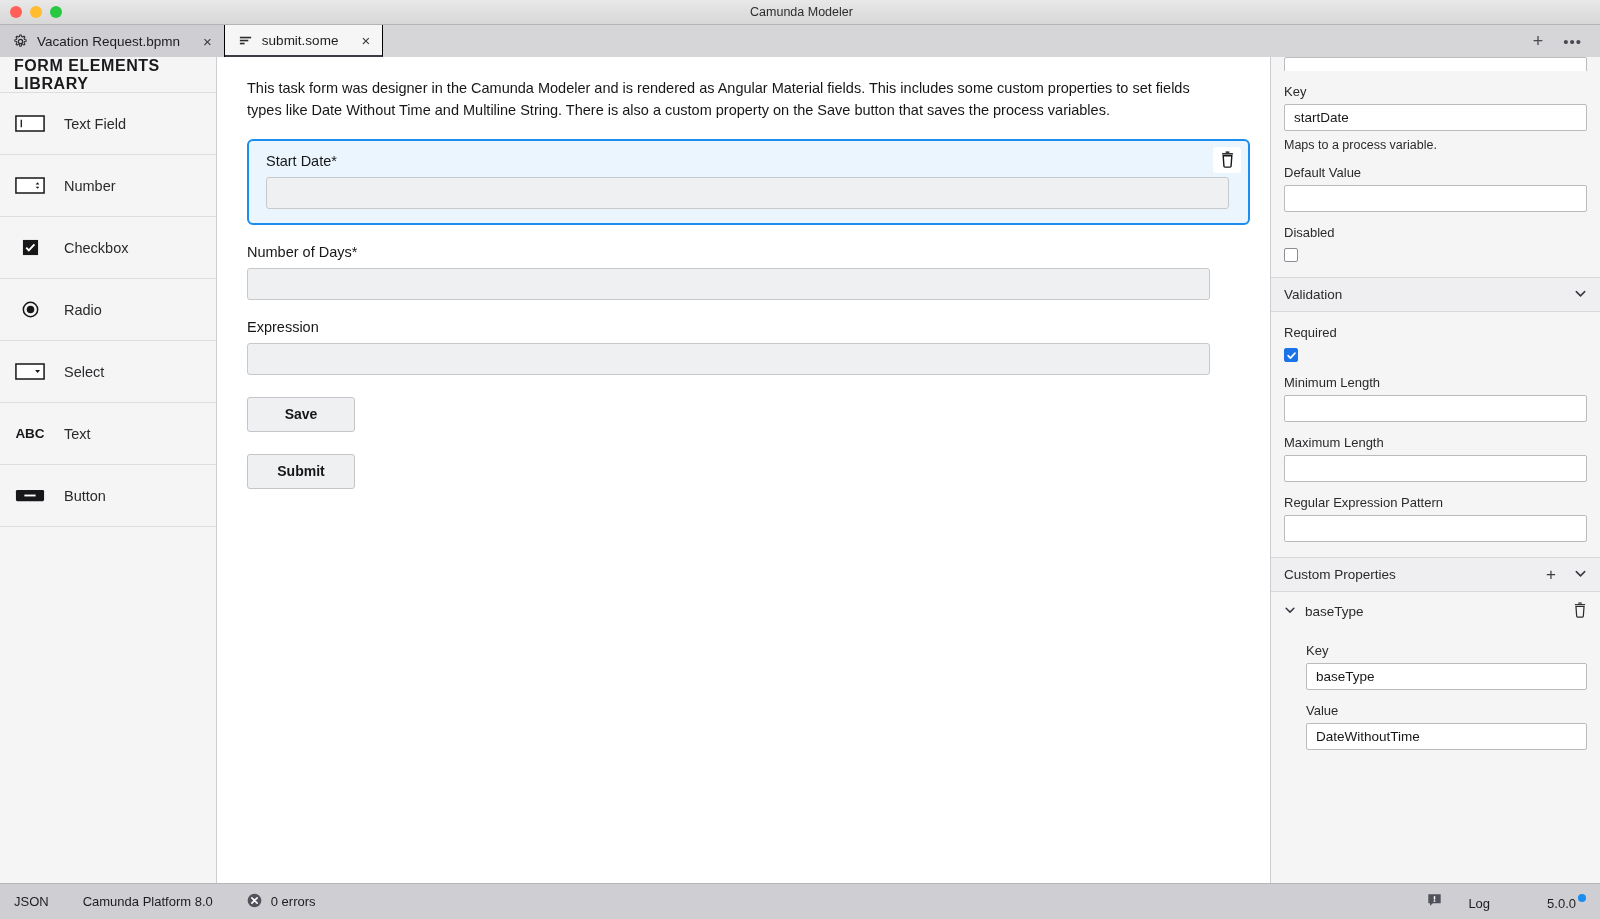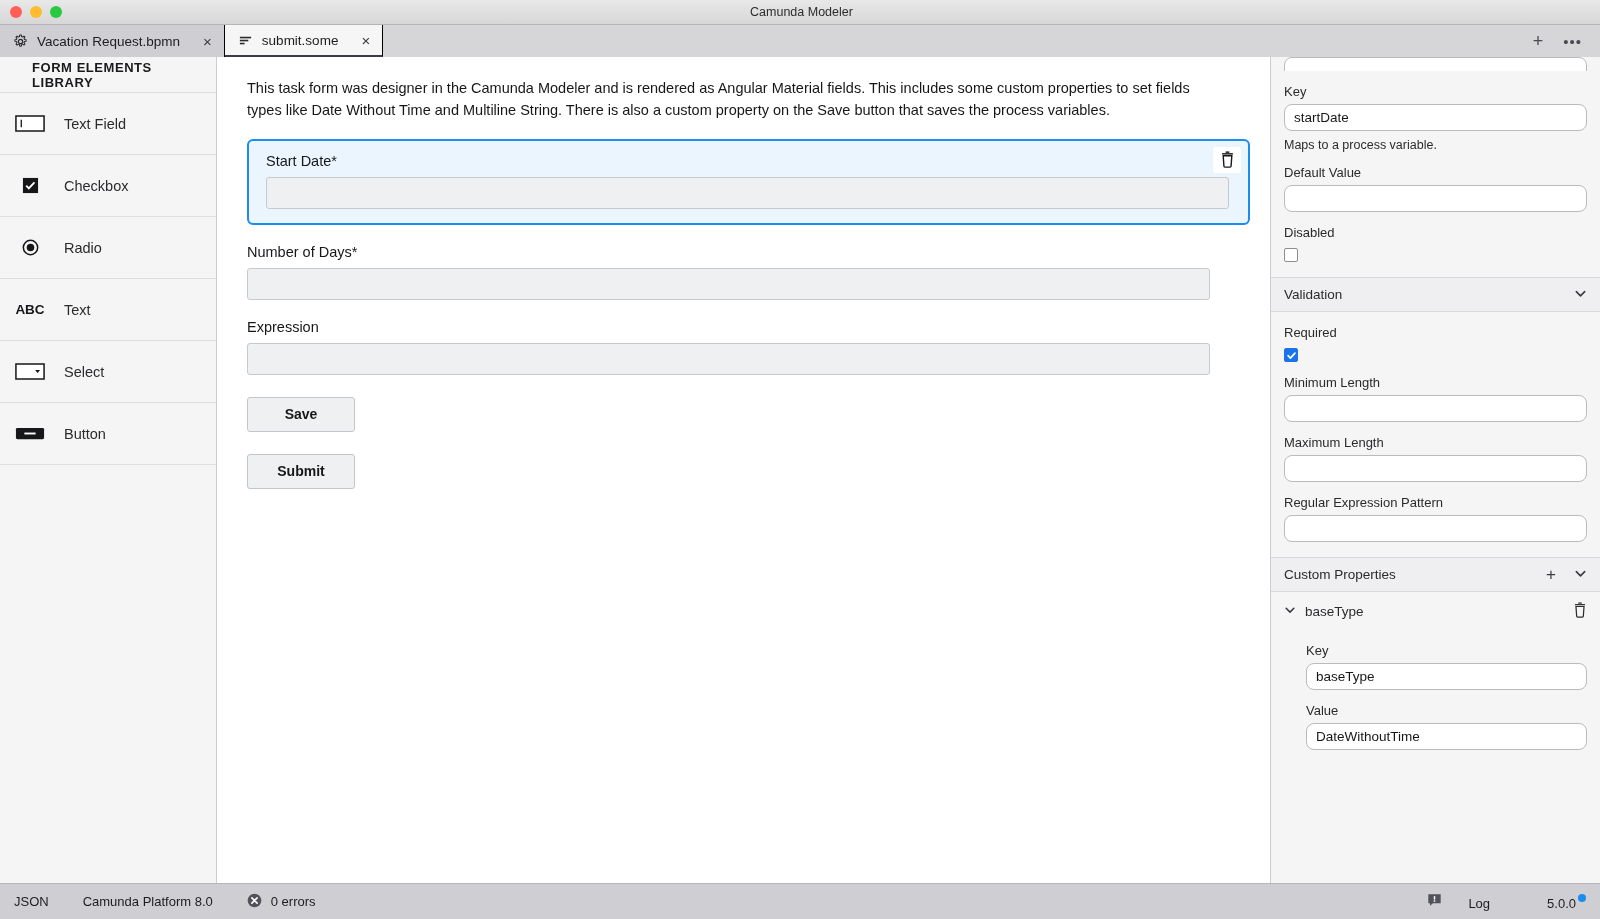"FORM ELEMENTS LIBRARY" .palette-title { font-size: 13px -> 16px; padding: 0 32px -> 0 14px }
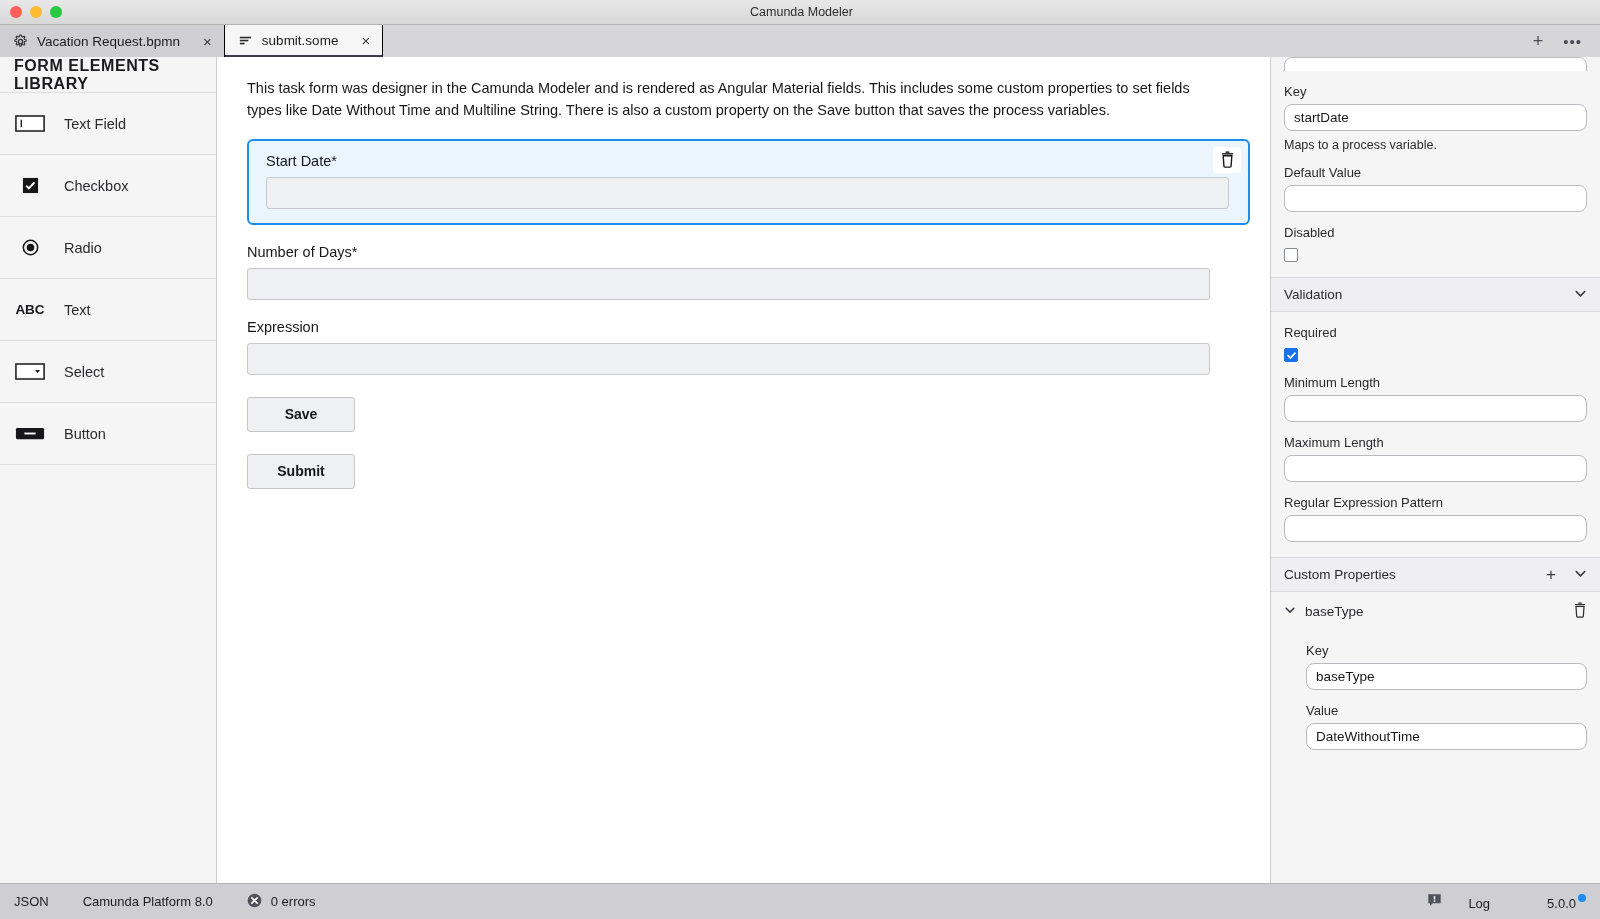"startDate" .p-input { border-radius: 8px -> 2px }
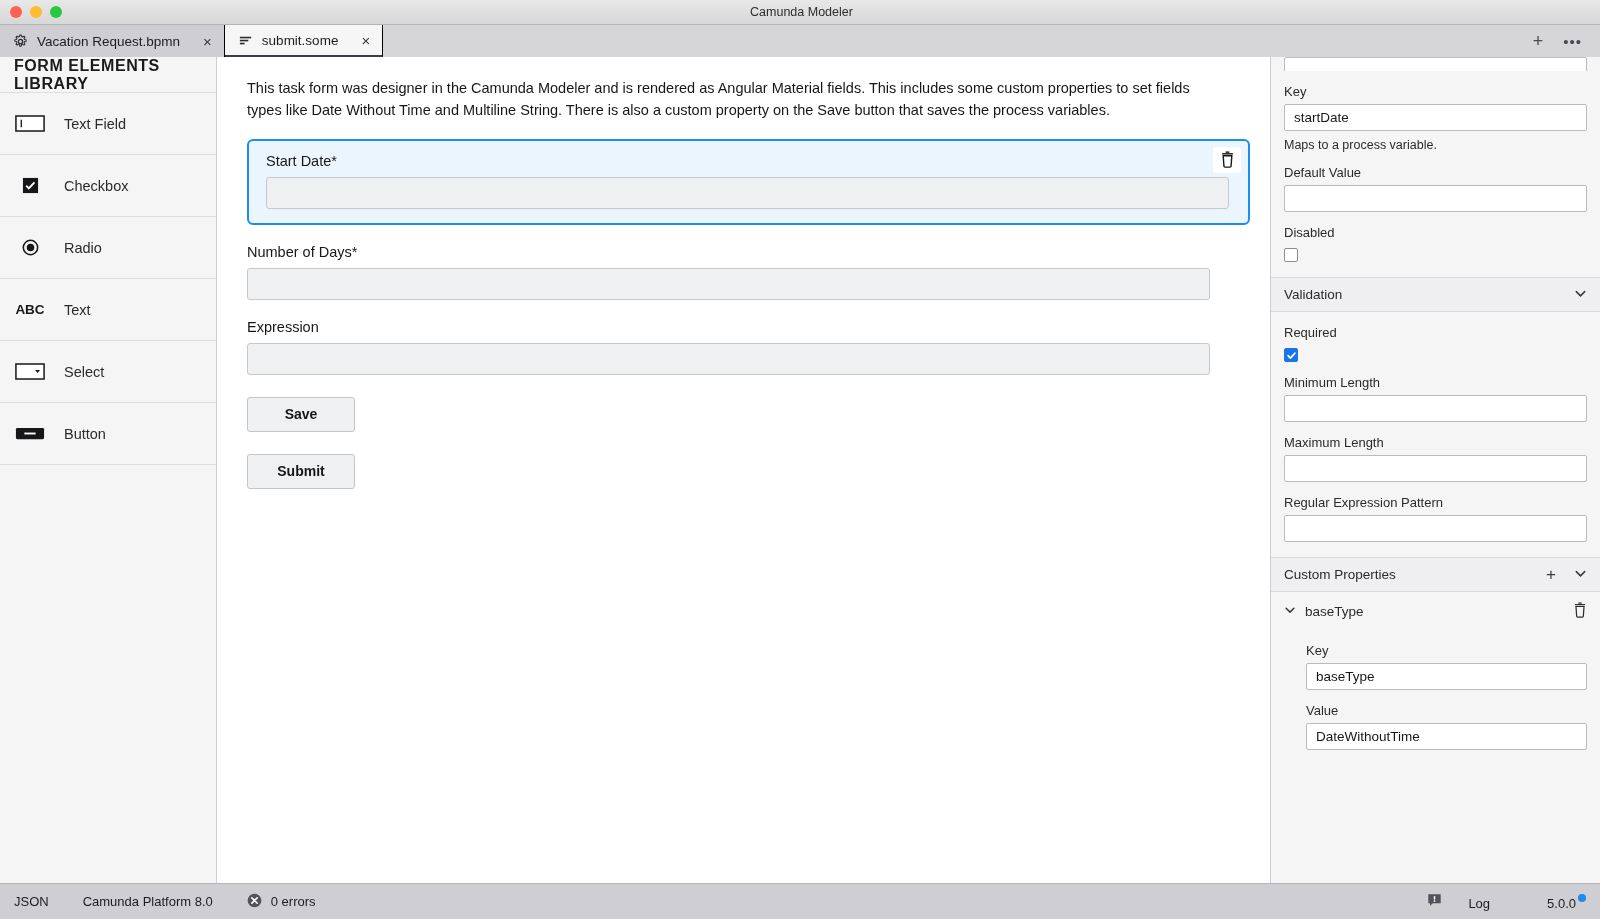"Number" div.pal-item { html: none -> <div> <span> <svg> <rect></rect> <path></path> <path></path> </svg> </span> <span>Number</span> </div> }
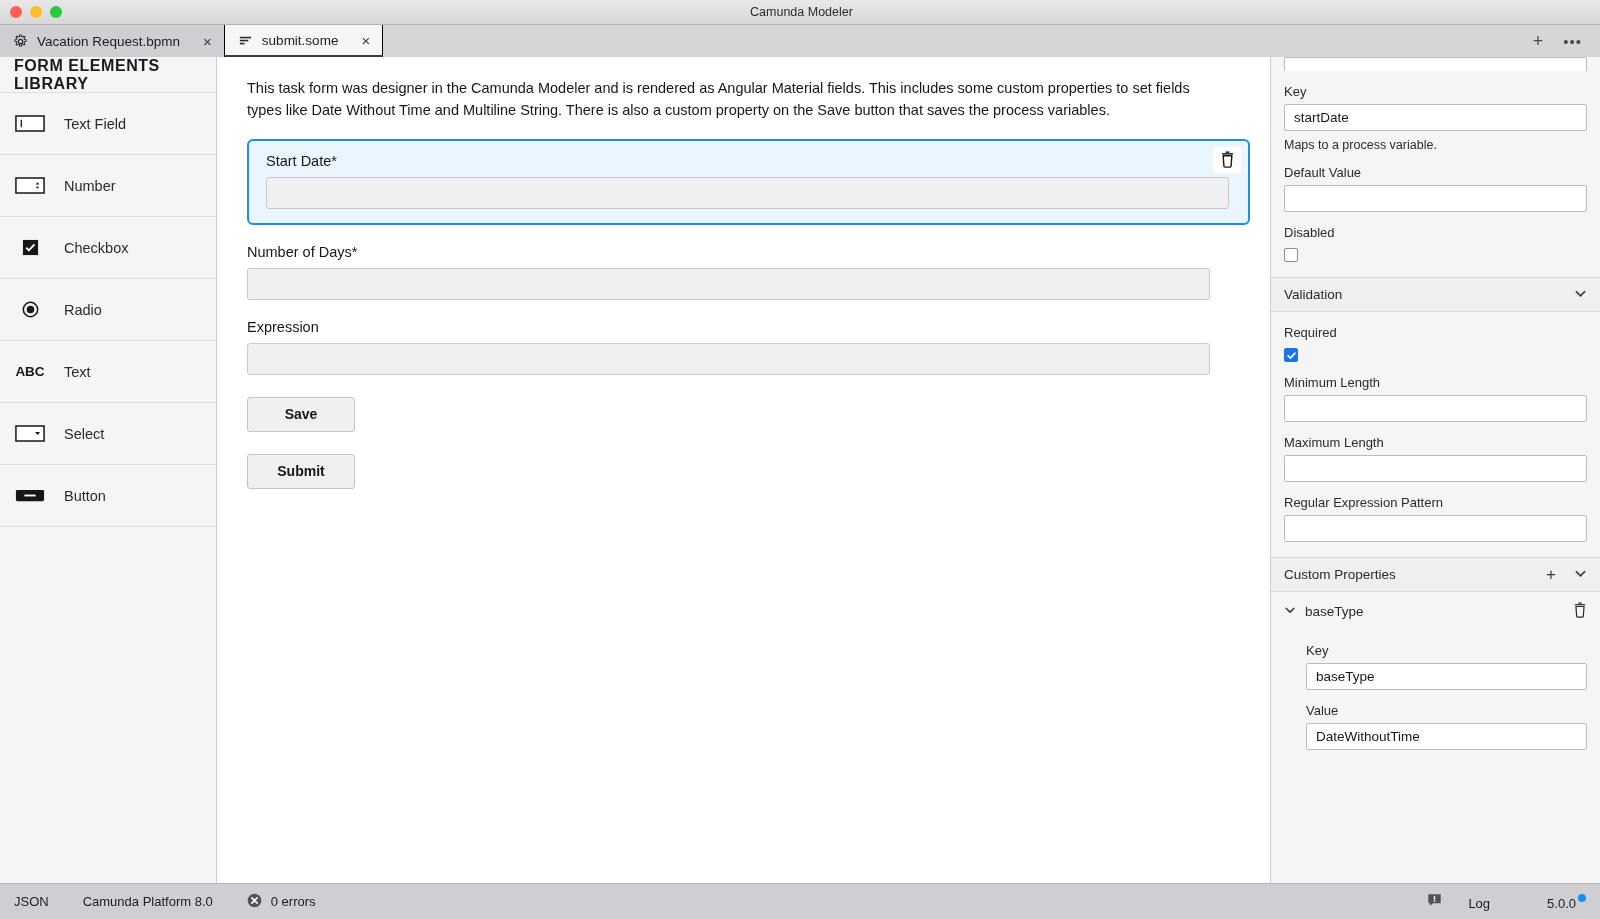"ABC" div.pal-item { order: before "Select" -> after "Select" }
